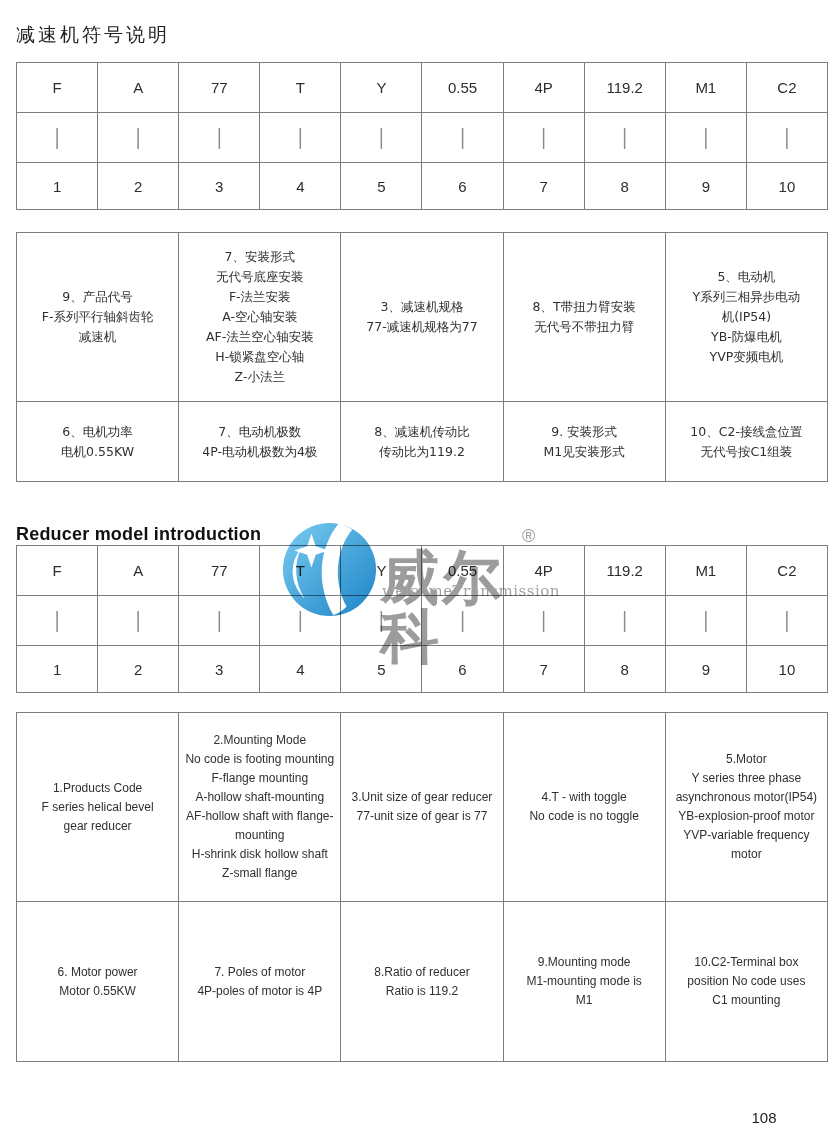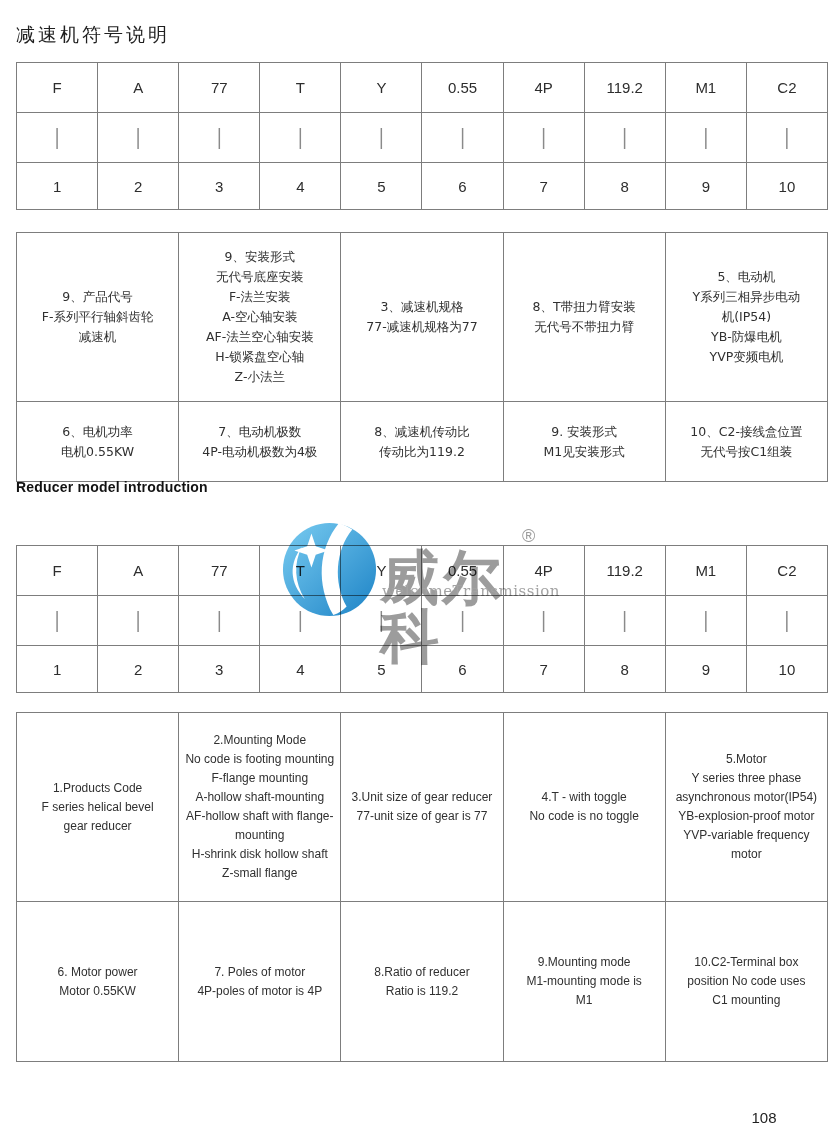"9、安装形式" td { text: 9 -> 7 }
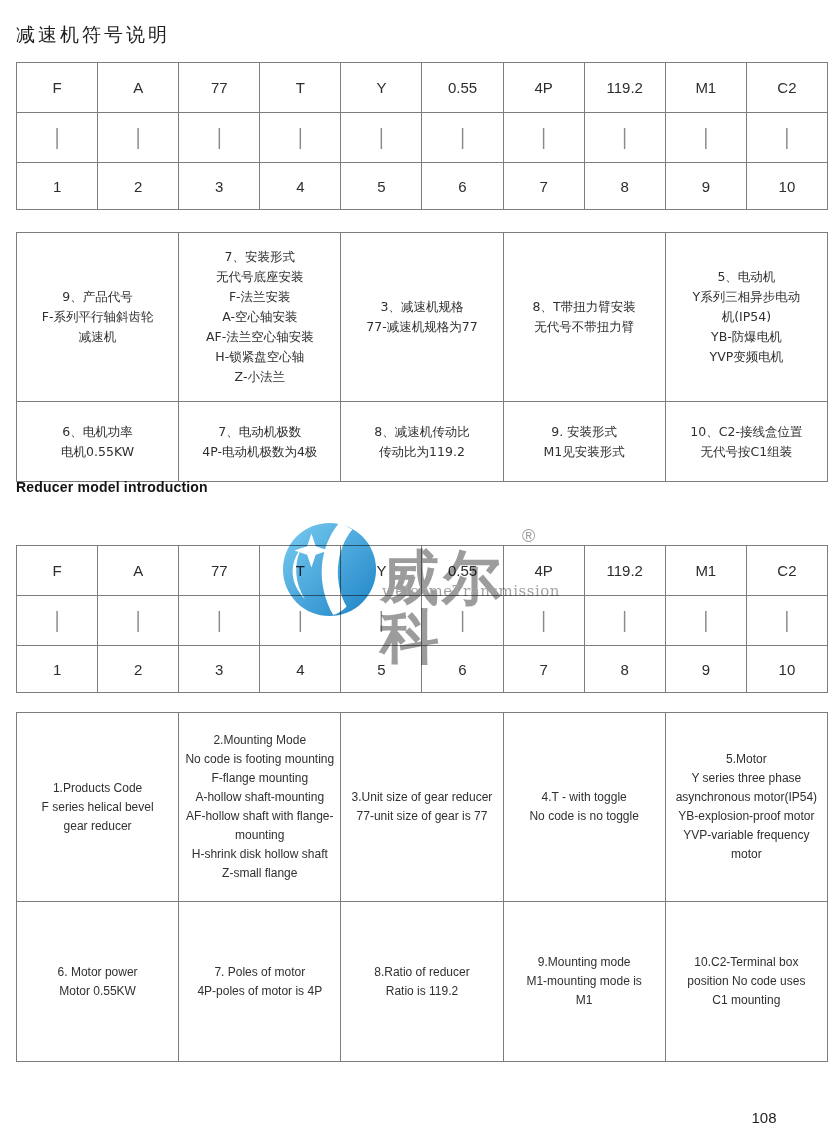"Reducer model introduction" .title-en { font-size: 14px -> 18px; top: 479px -> 524px }
